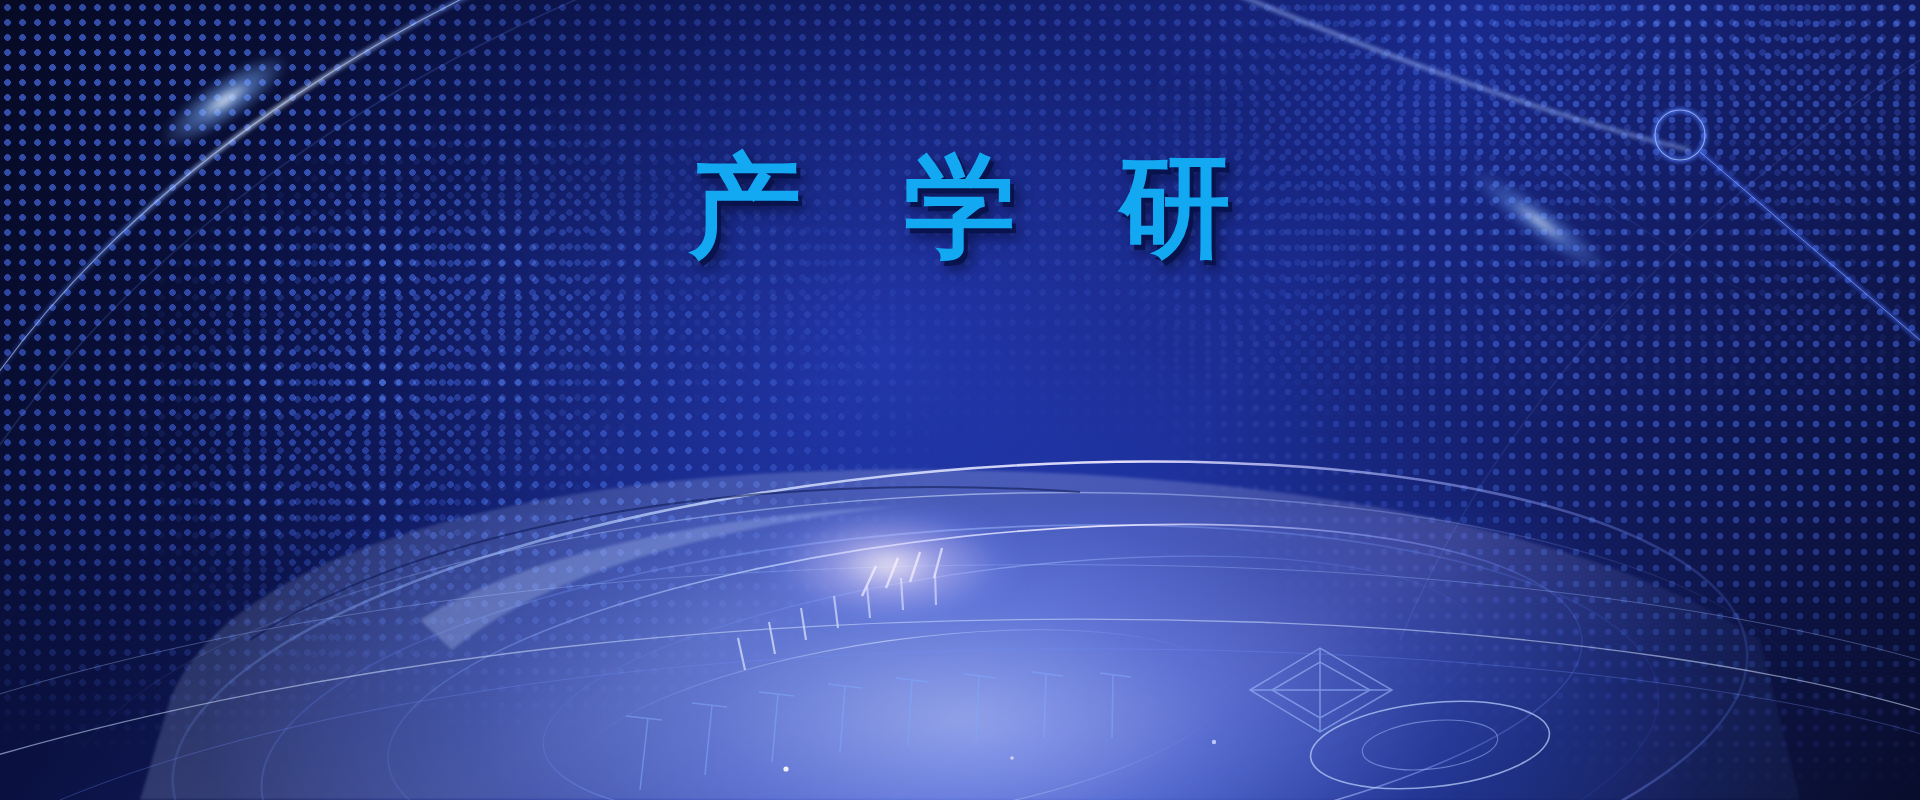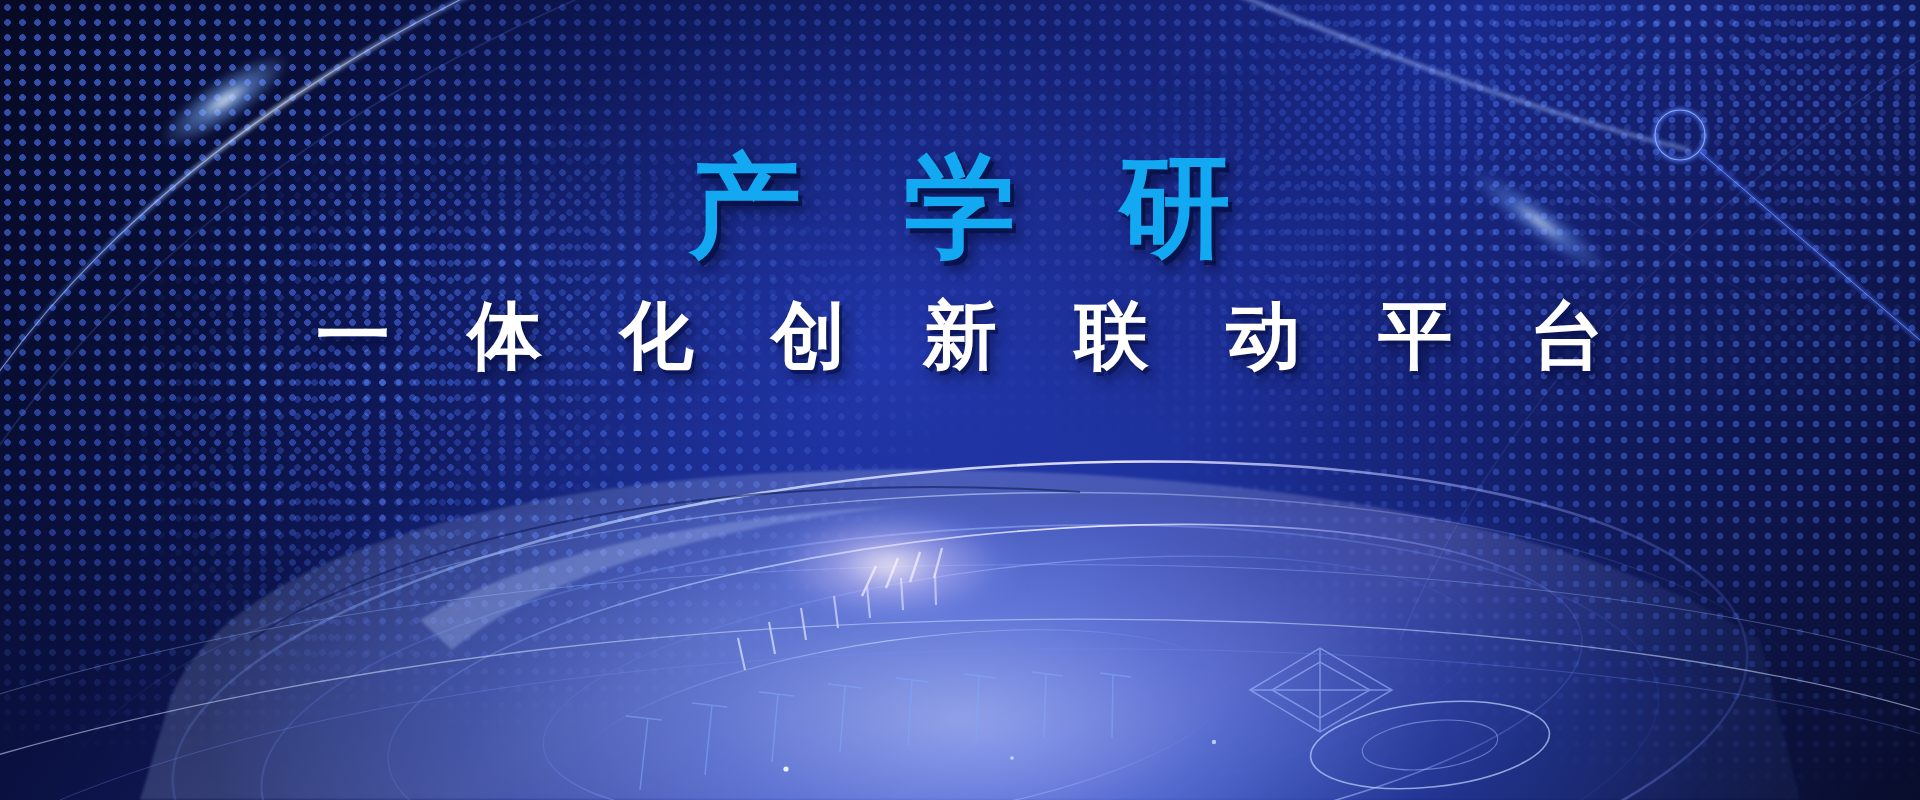"一 体 化 创 新" div.title-sub { html: <div>一 体 化 创 新 联 动 平 台</div> -> none }
